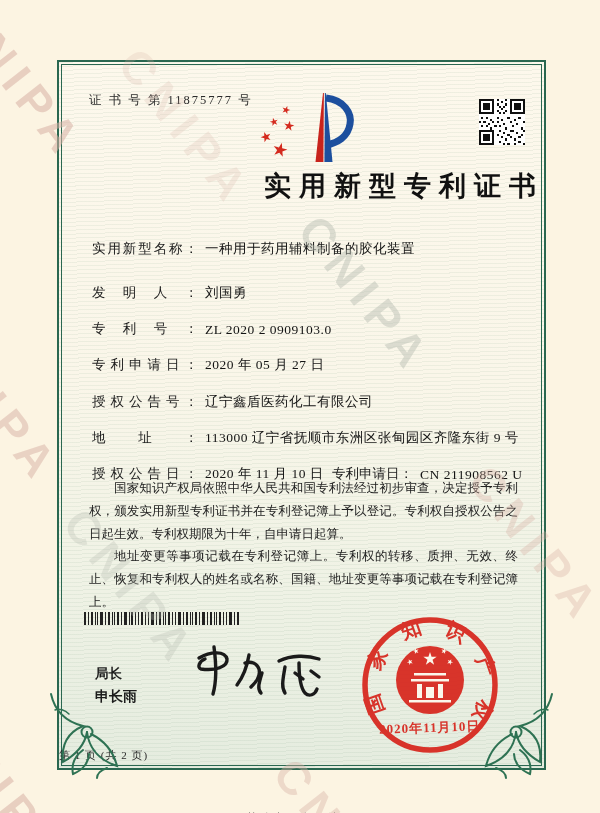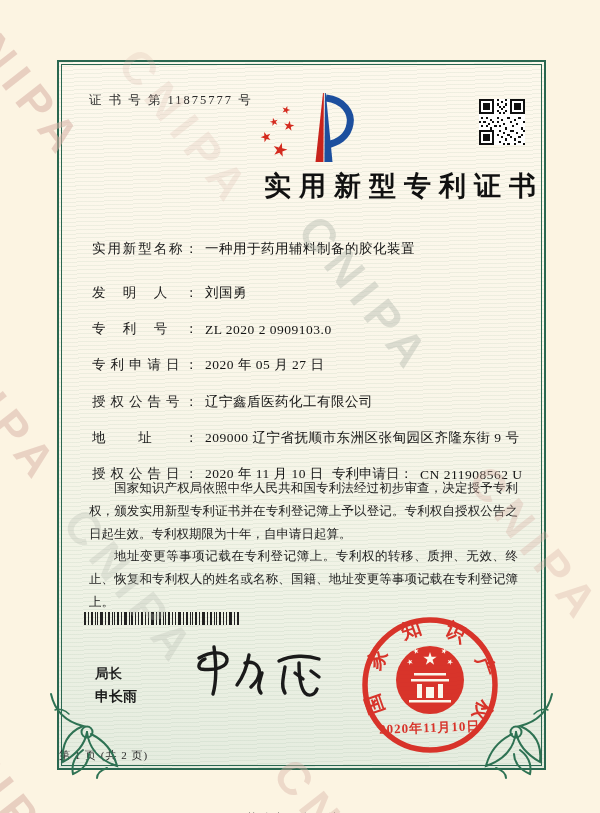"209000 辽宁省抚顺市东洲区张甸园区齐隆东街 9 号" span.fvalue { text: 209000 -> 113000 }
